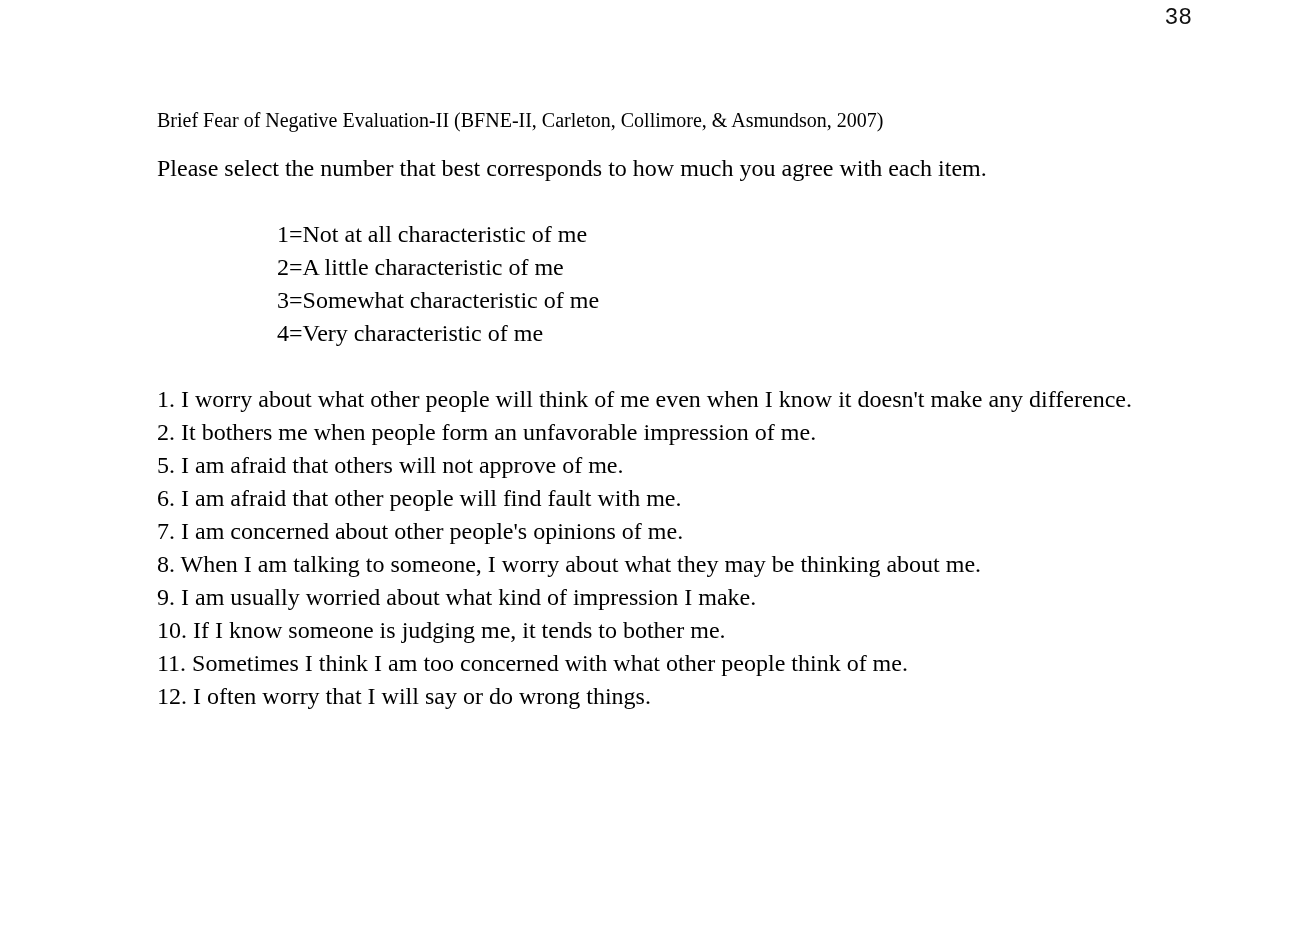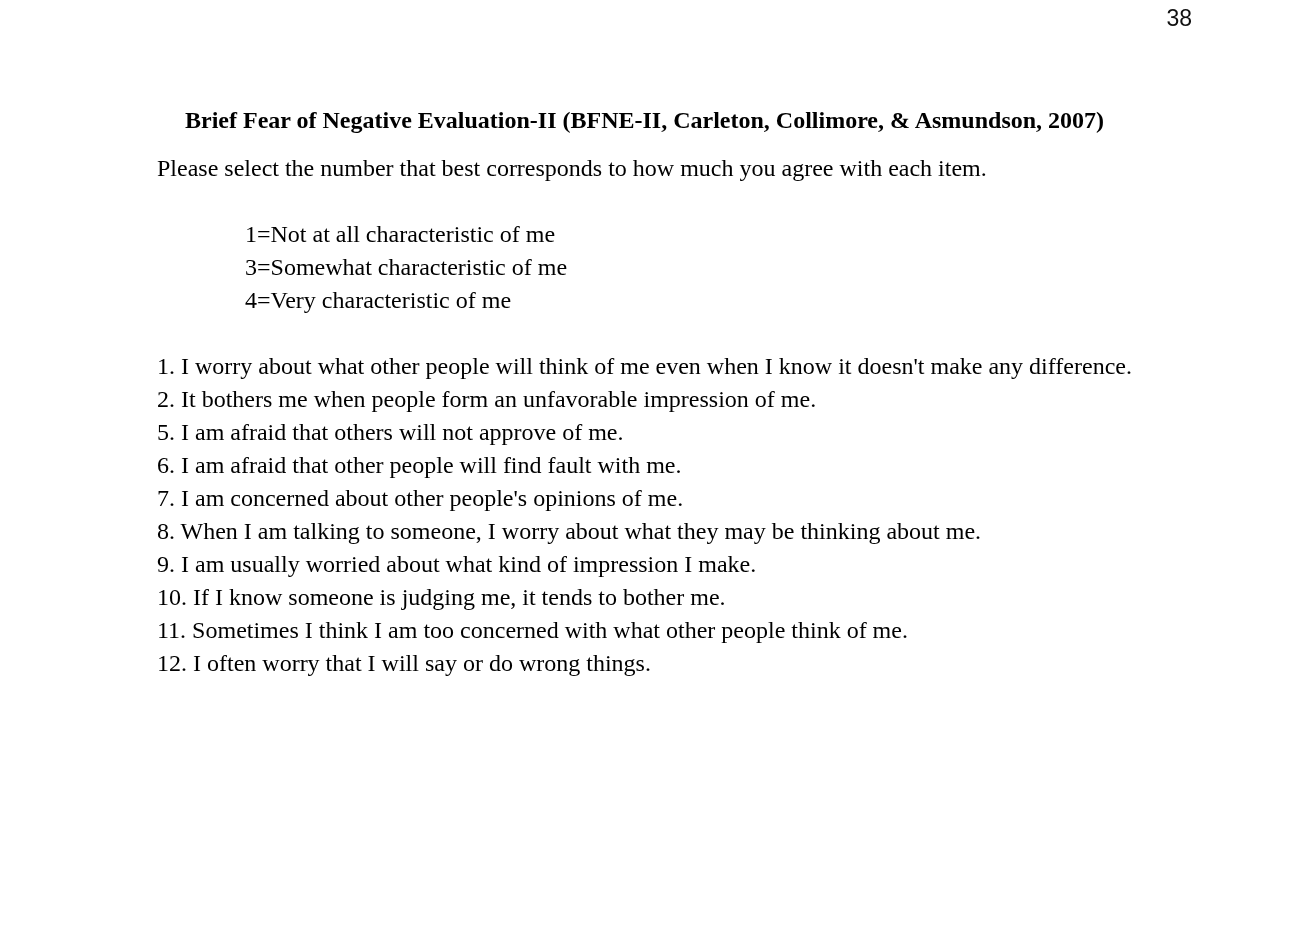"38" .page-number { font-family: Liberation Sans, sans-serif -> Liberation Mono, monospace }
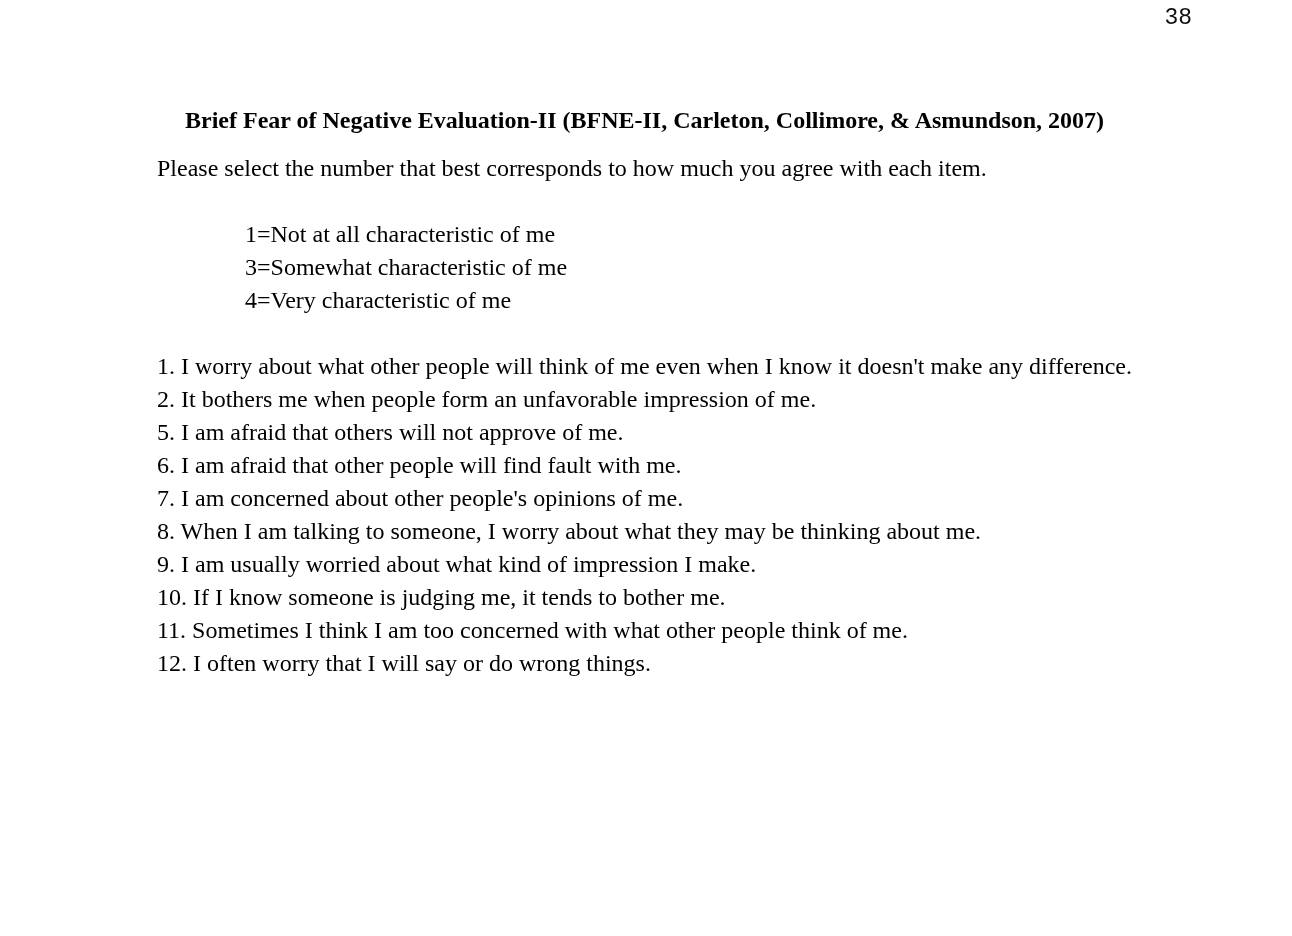"Brief Fear of Negative Evaluation-II" .doc-title { font-size: 24px -> 20px; font-weight: bold -> normal; margin-left: 28px -> none }
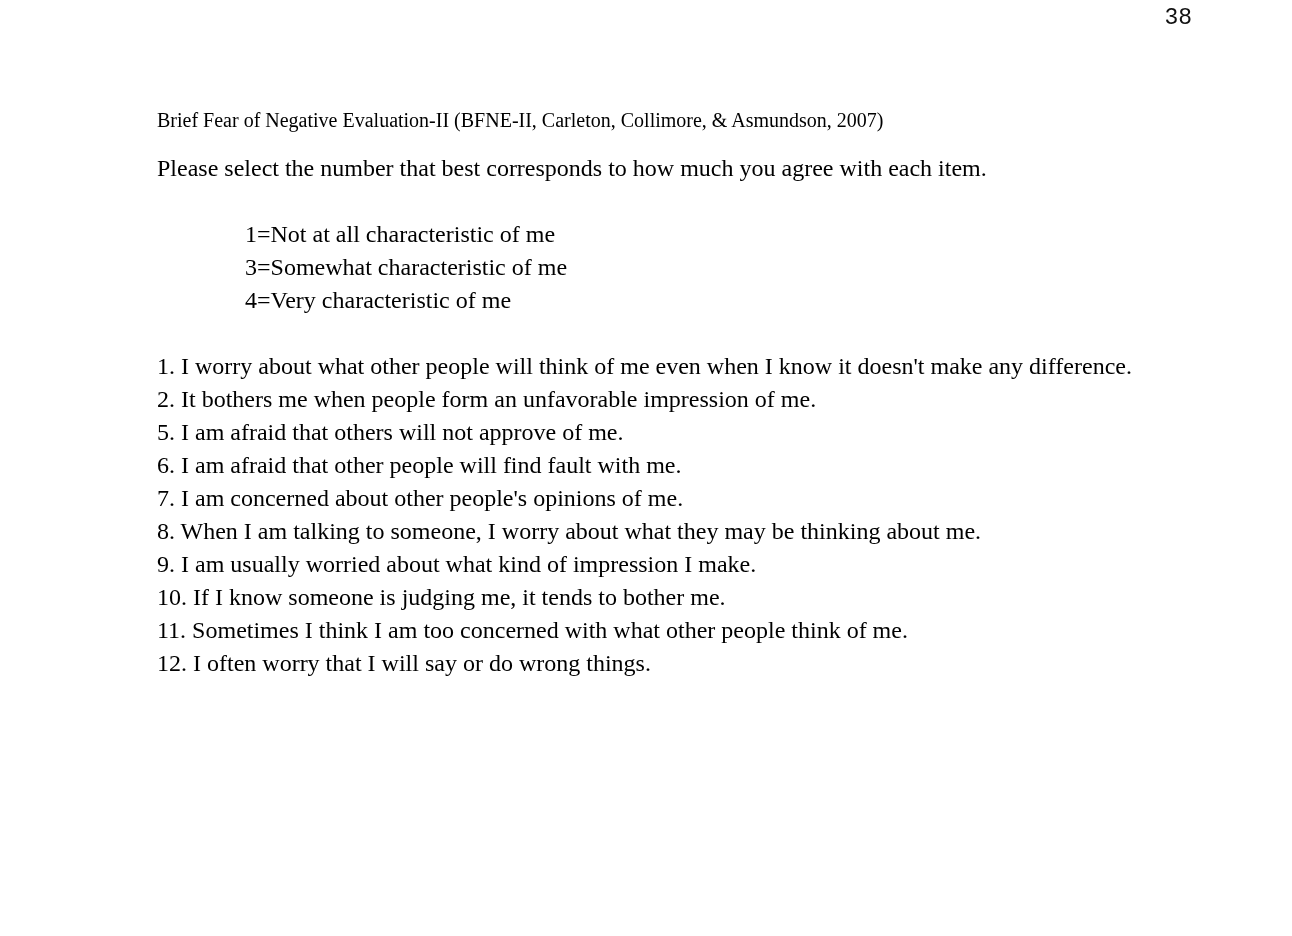"1=Not at all characteristic of" .scale-line { margin-left: none -> 32px }
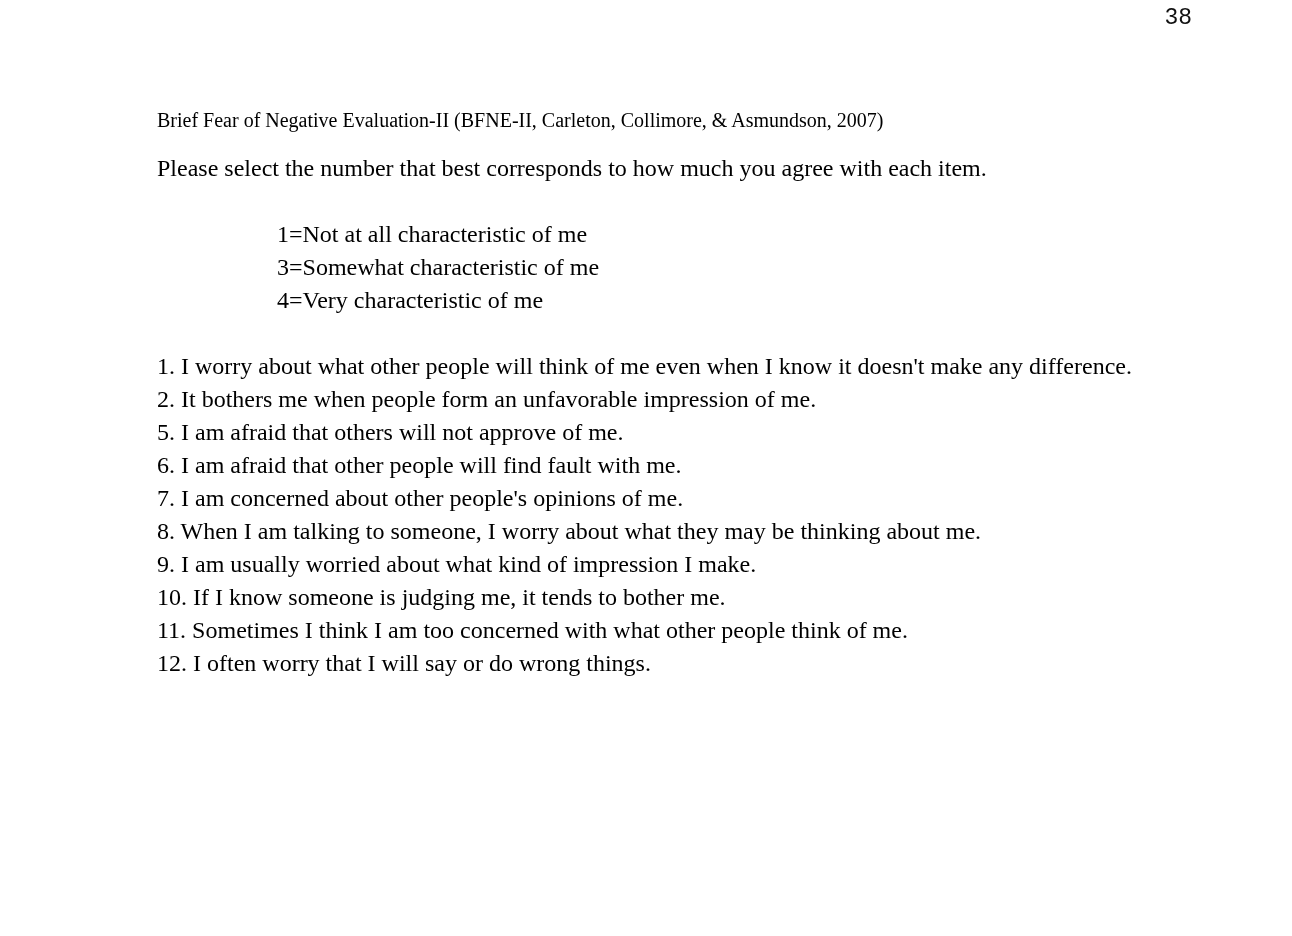"2=A little characteristic of me" div.scale-line { html: none -> <div>2=A little characteristic of me</div> }
